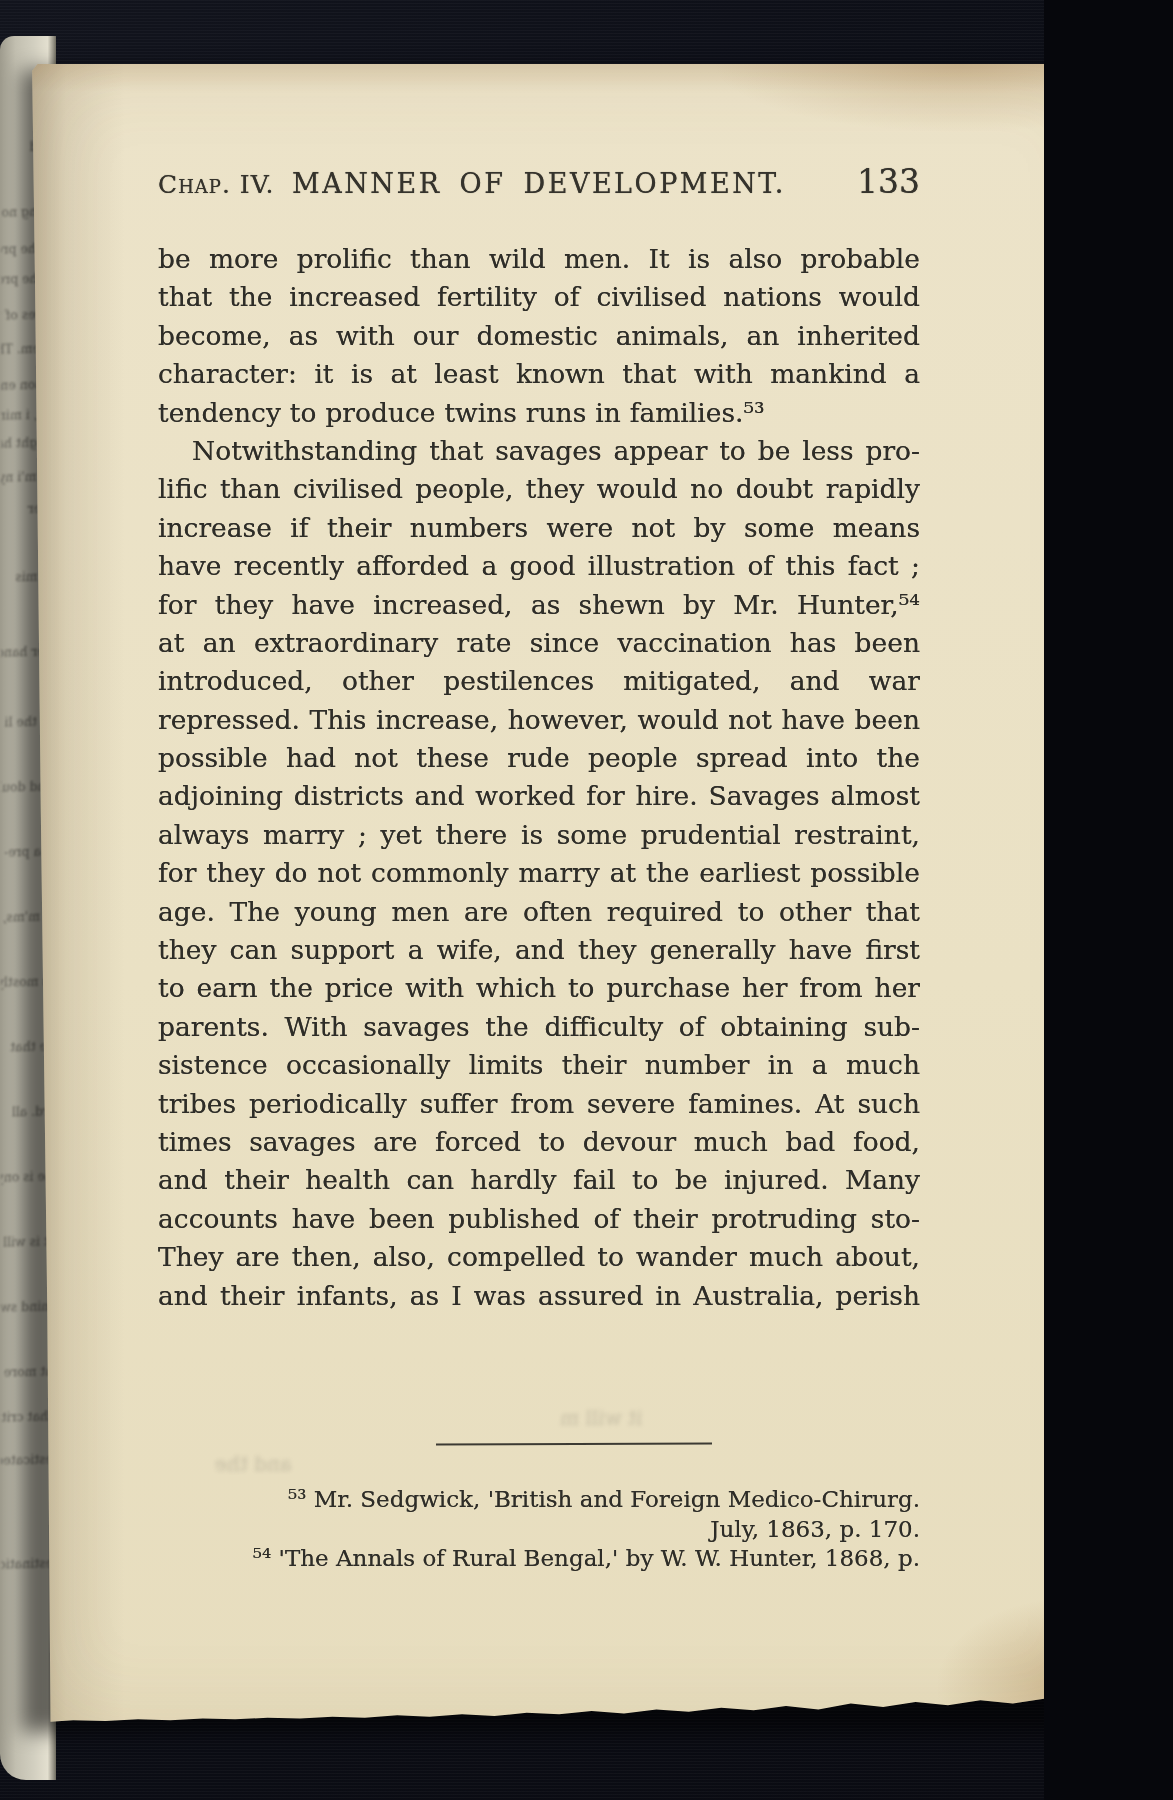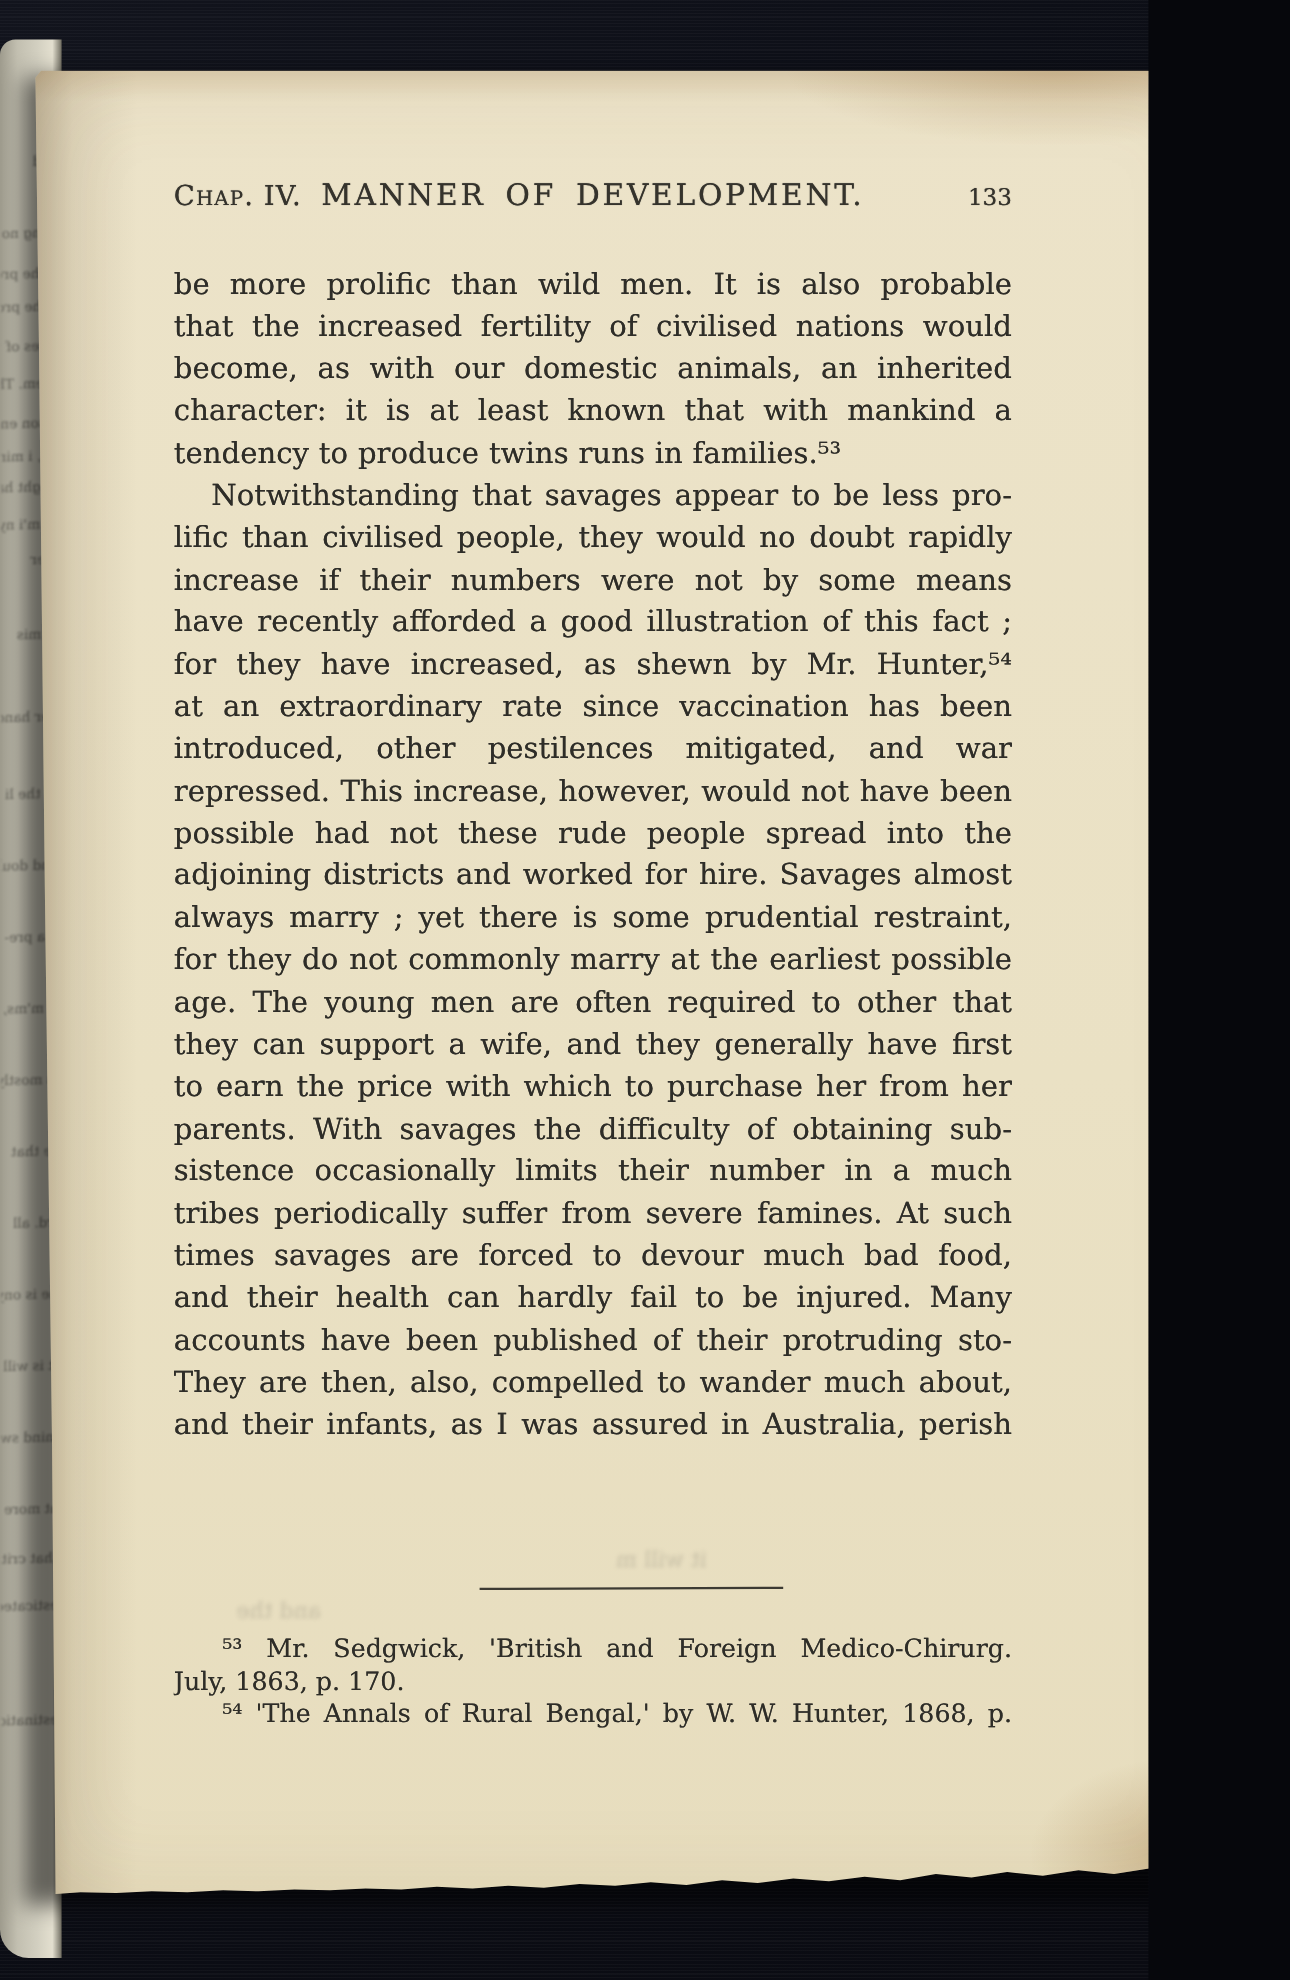"133" .pagenum { font-size: 21px -> 33px }
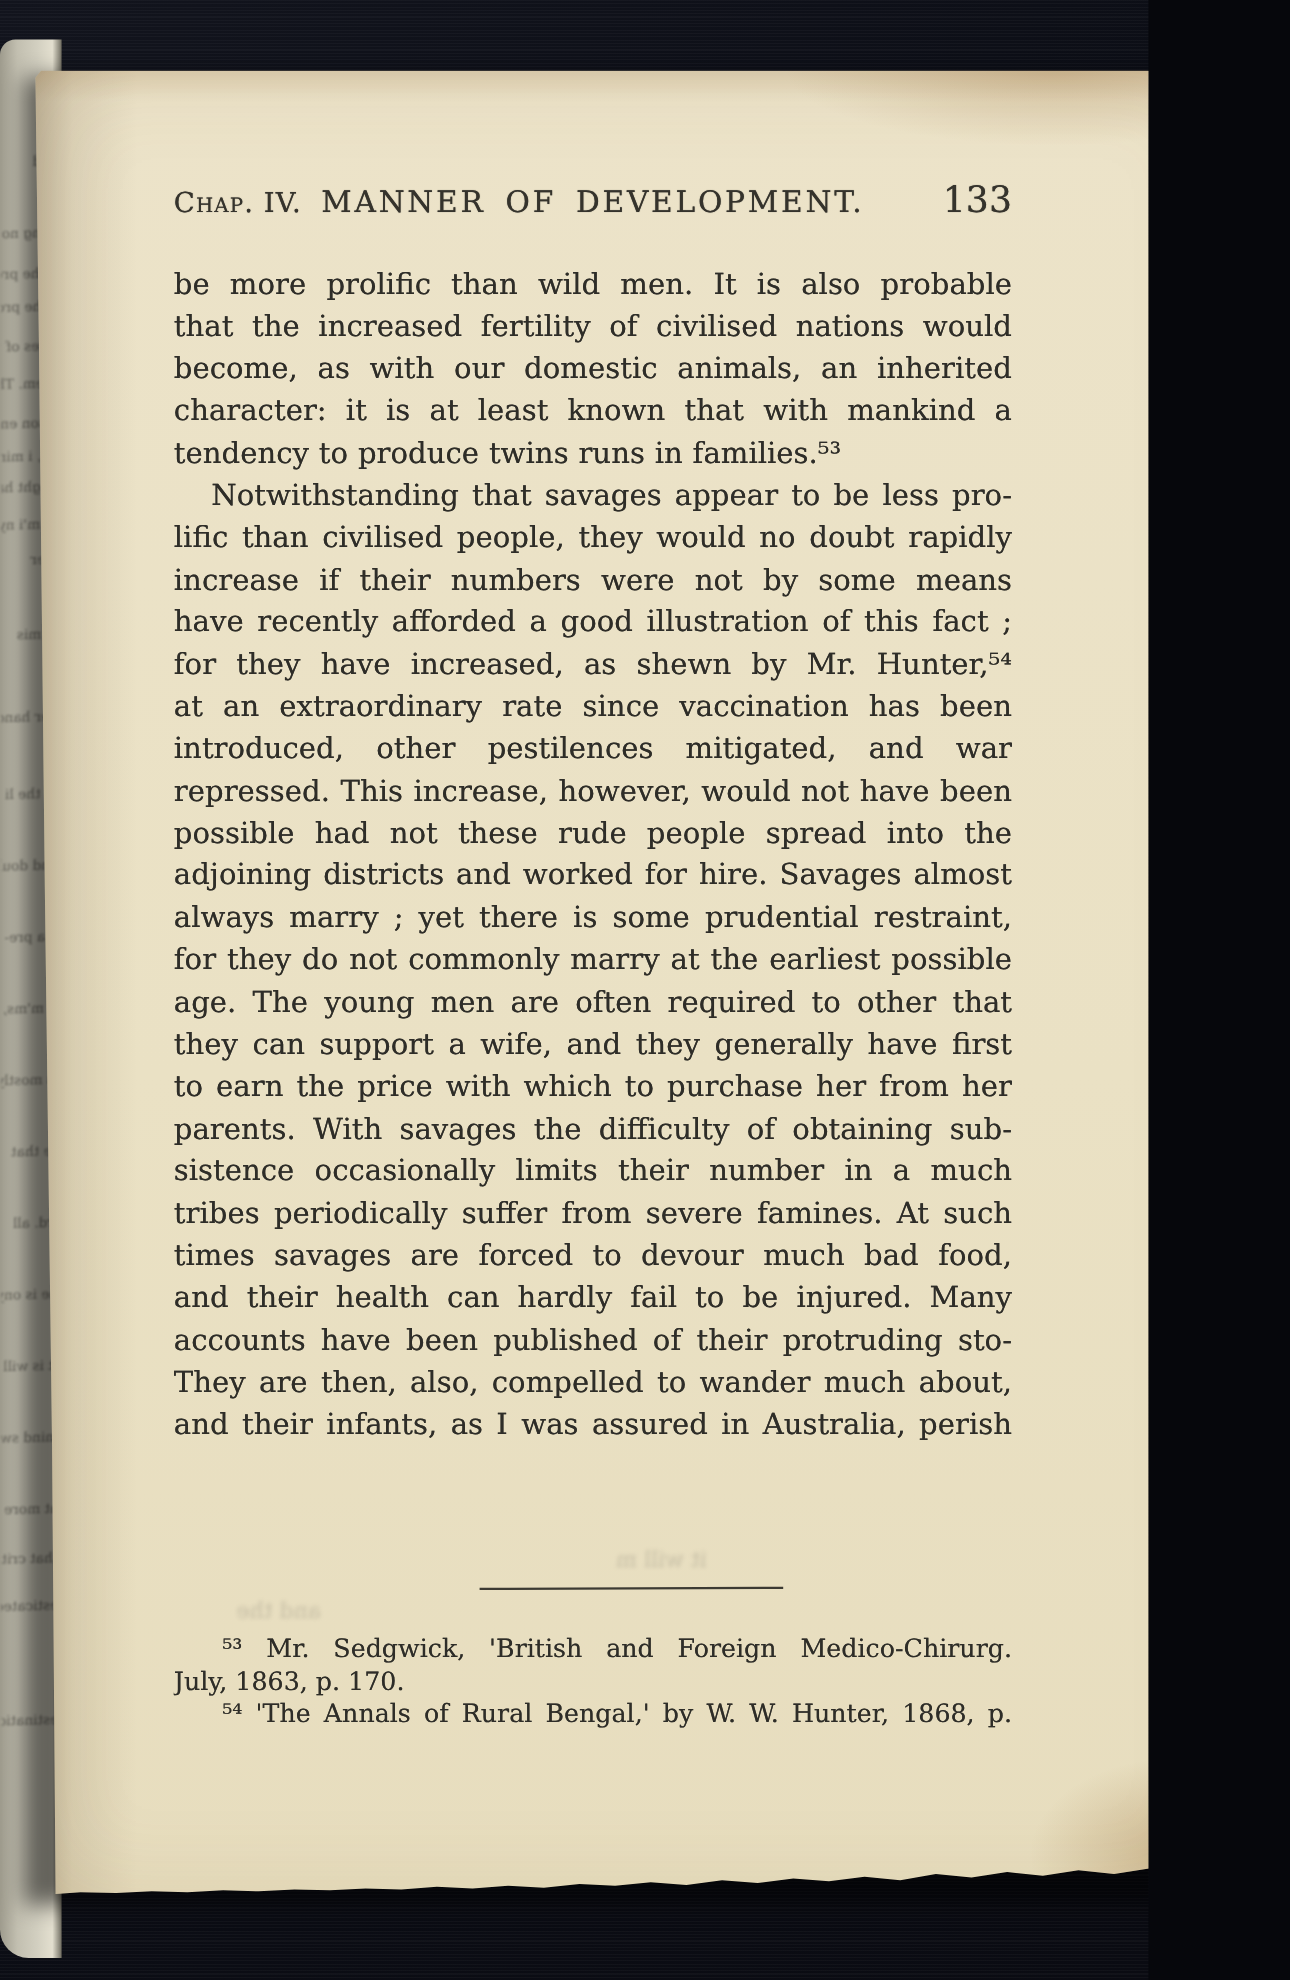"July, 1863, p. 170." .fline { text-align: none -> right }
